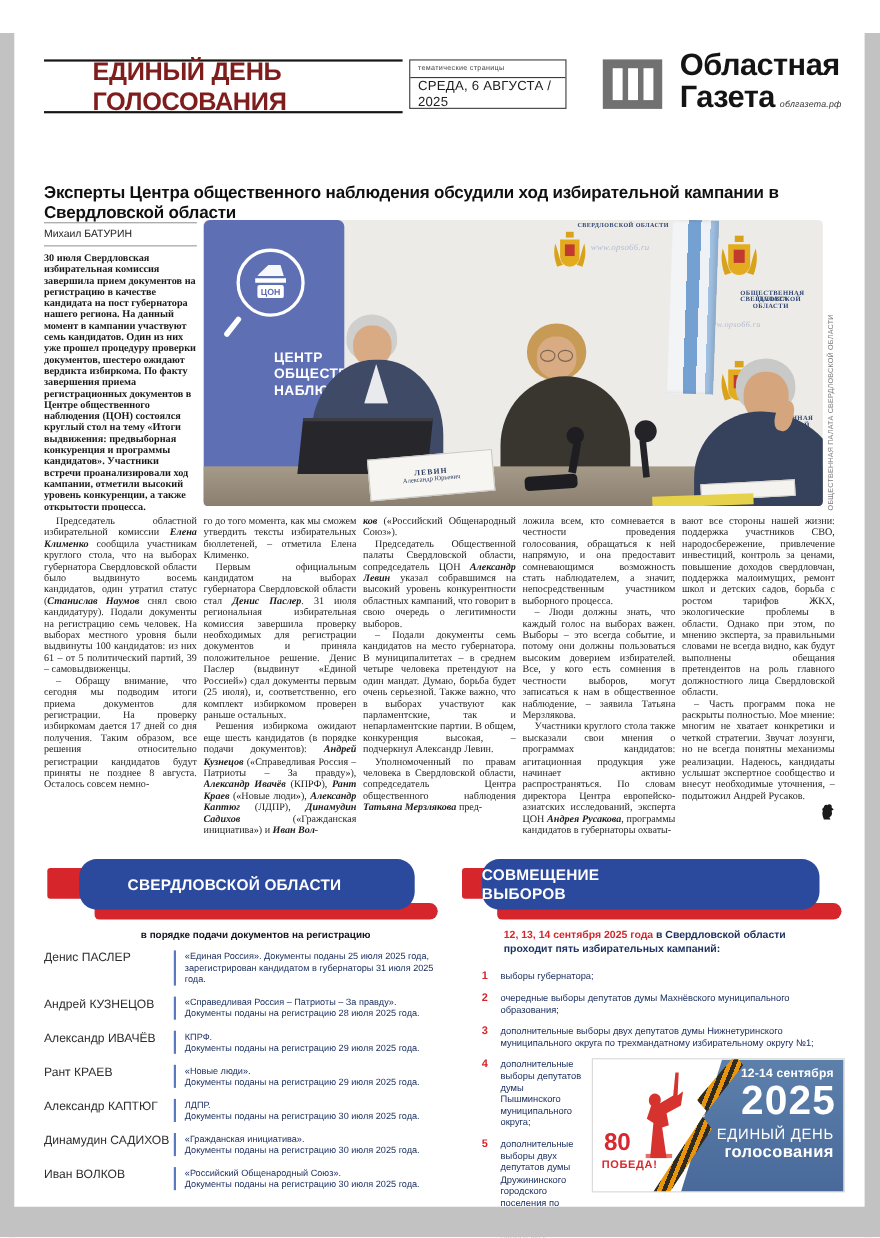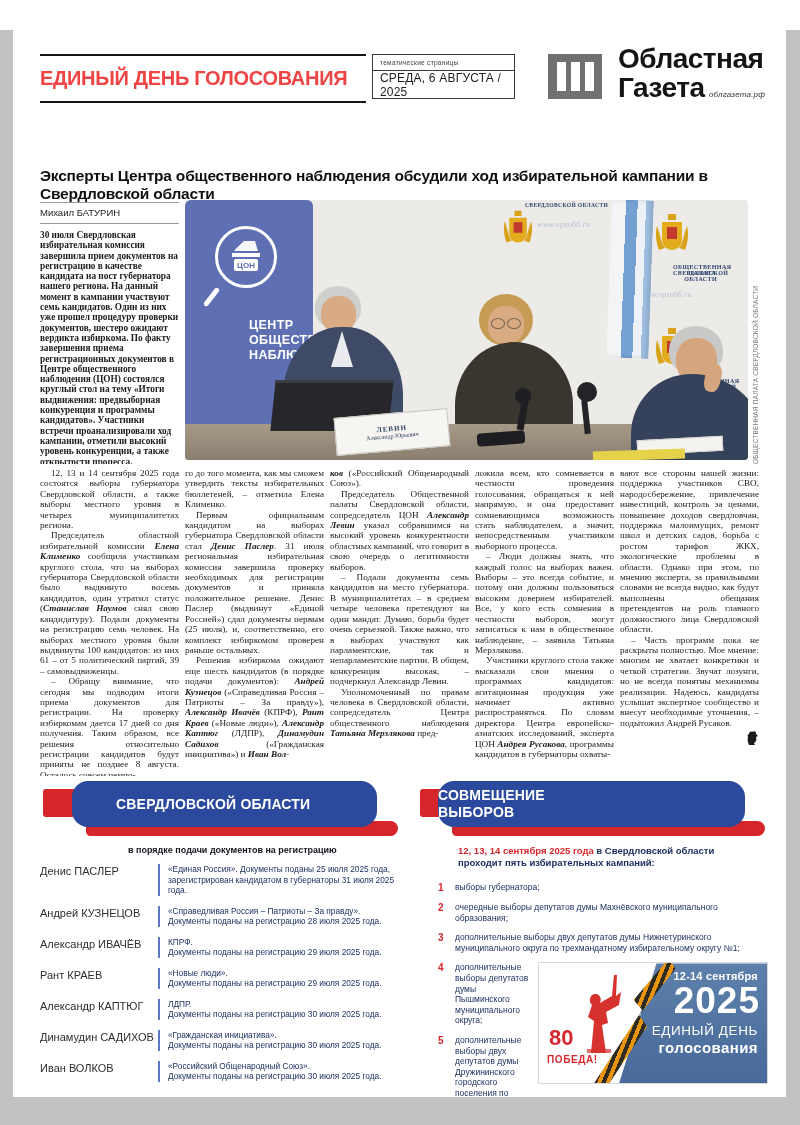"ЕДИНЫЙ ДЕНЬ ГОЛОСОВАНИЯ" .kicker span { color: #ef4444 -> #7f1d1d; font-size: 20px -> 23px; margin-left: none -> 44px }
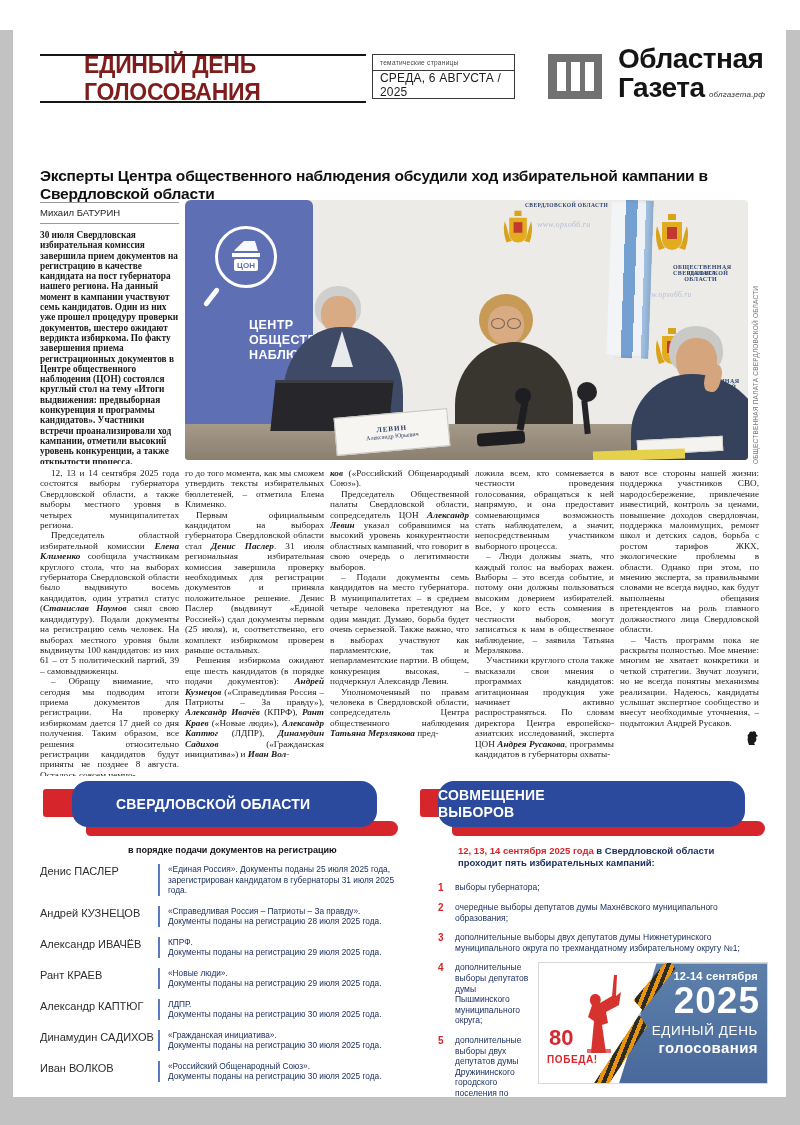"12, 13 и 14 сентября" p.ind { html: <p><span>12, 13 и 14 сентября 2025 года состоятся выборы губернатора Свердловской области, а также выборы местного уровня в четырех муниципалитетах региона.</span></p> -> none }
